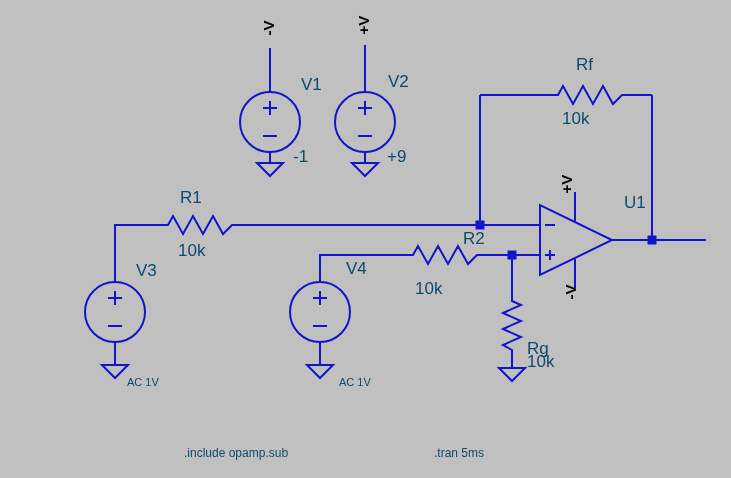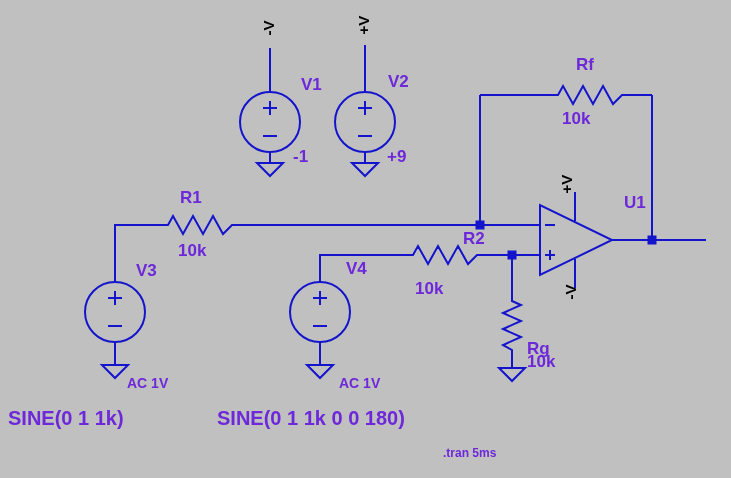"Rf" .lbl { color: #6d28d9 -> #0c4a6e; font-weight: bold -> normal }
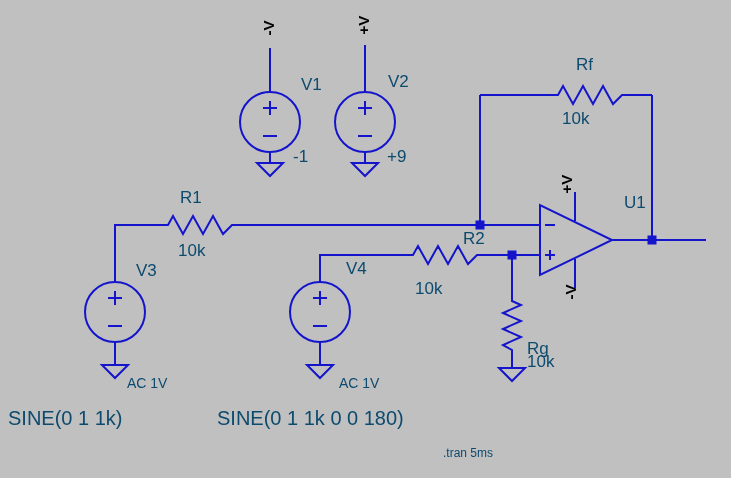"AC 1V" .lbl-sm { font-size: 14px -> 11px }
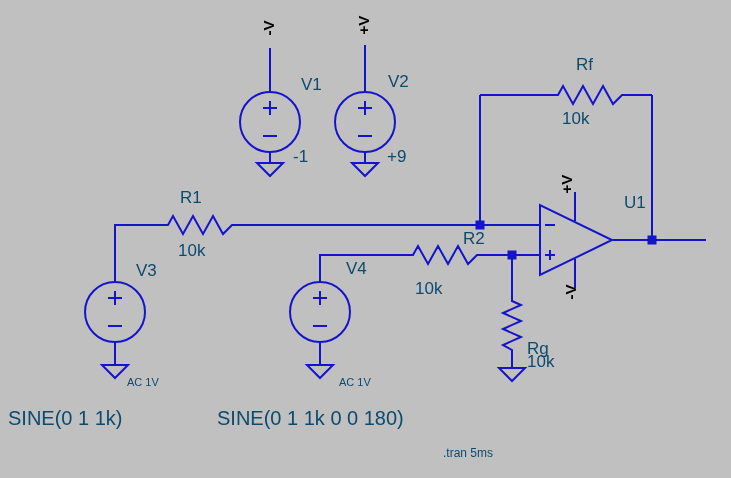"SINE(0 1 1k)" span.lbl { html: <span>SINE(0 1 1k)</span> -> none }
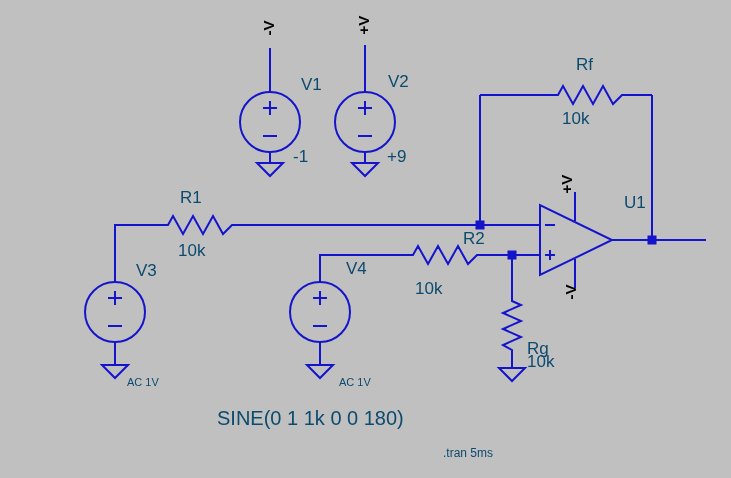"SINE(0 1 1k 0 0" span.lbl { html: <span>SINE(0 1 1k 0 0 180)</span> -> none }
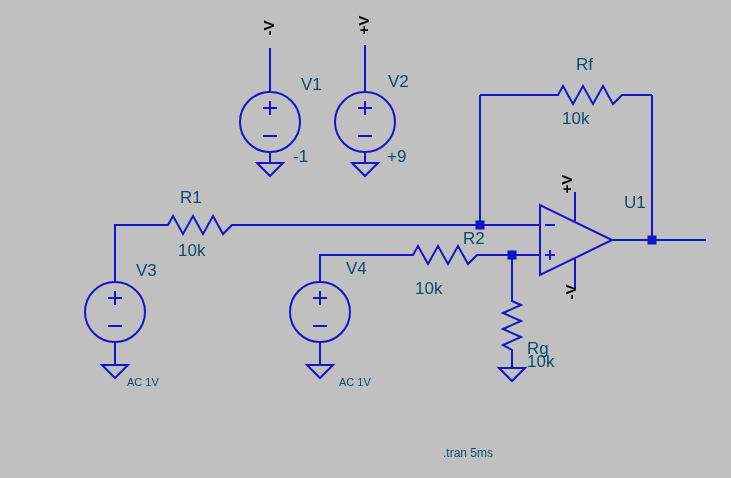".include opamp.sub" span.lbl { html: none -> <span>.include opamp.sub</span> }
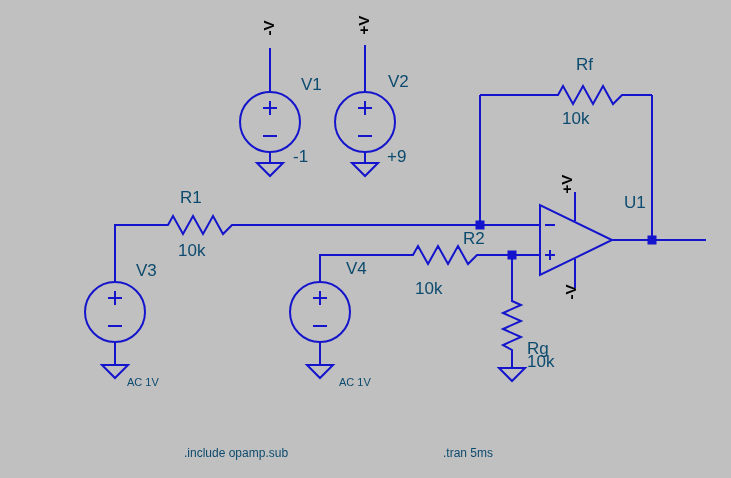".tran 5ms" span.lbl { left: 443px -> 434px }
